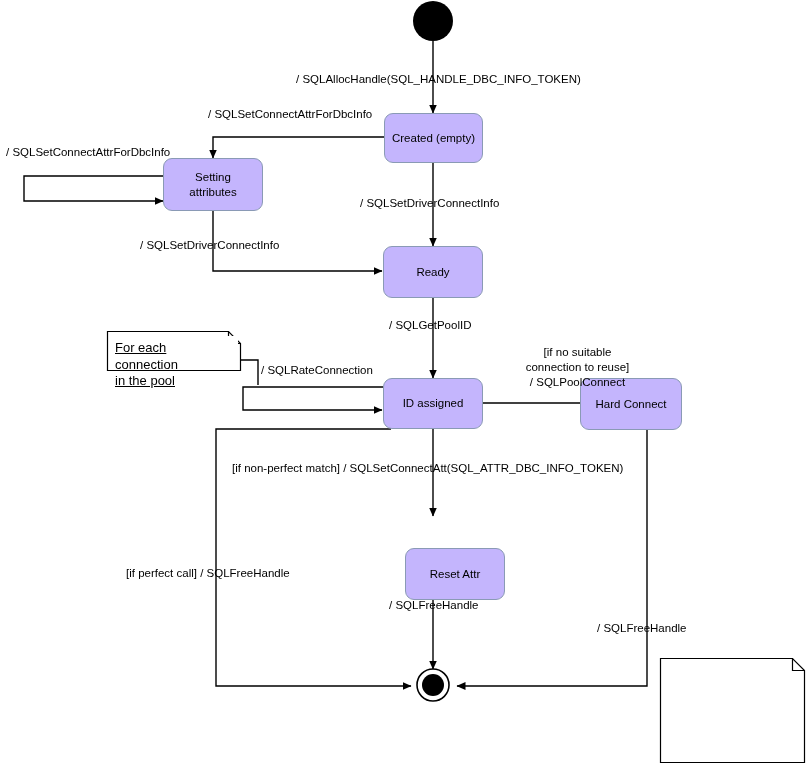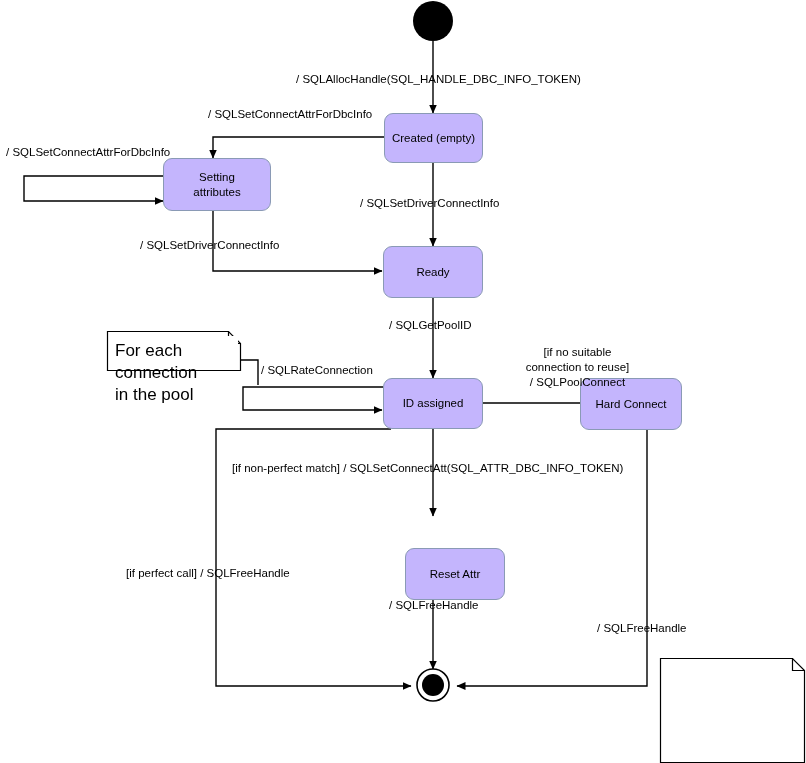"Setting" div.state-node { width: 108px -> 100px }
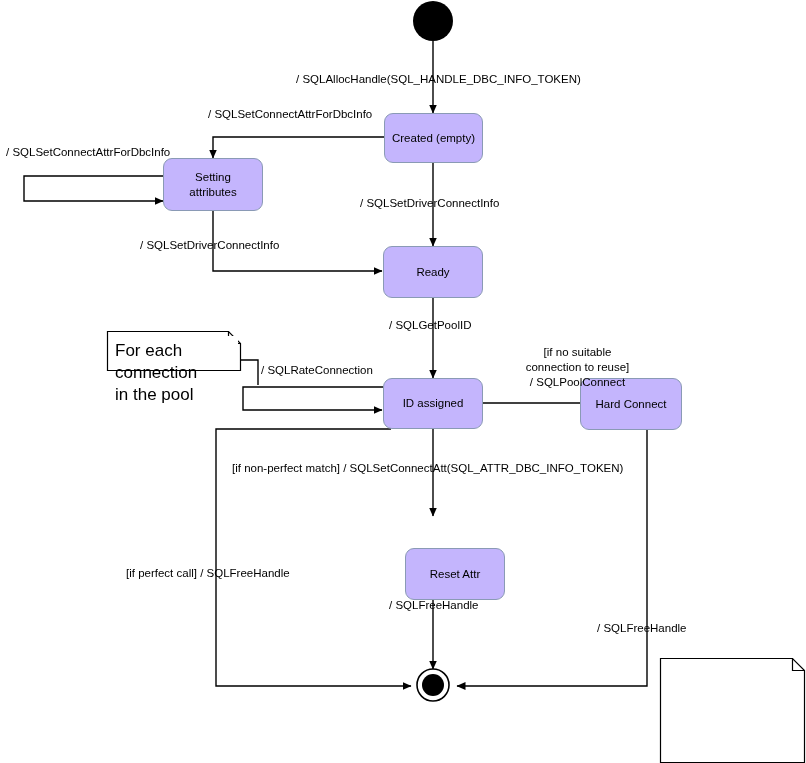"For each connection" .note { font-size: 17px -> 13px; text-decoration: none -> underline }
